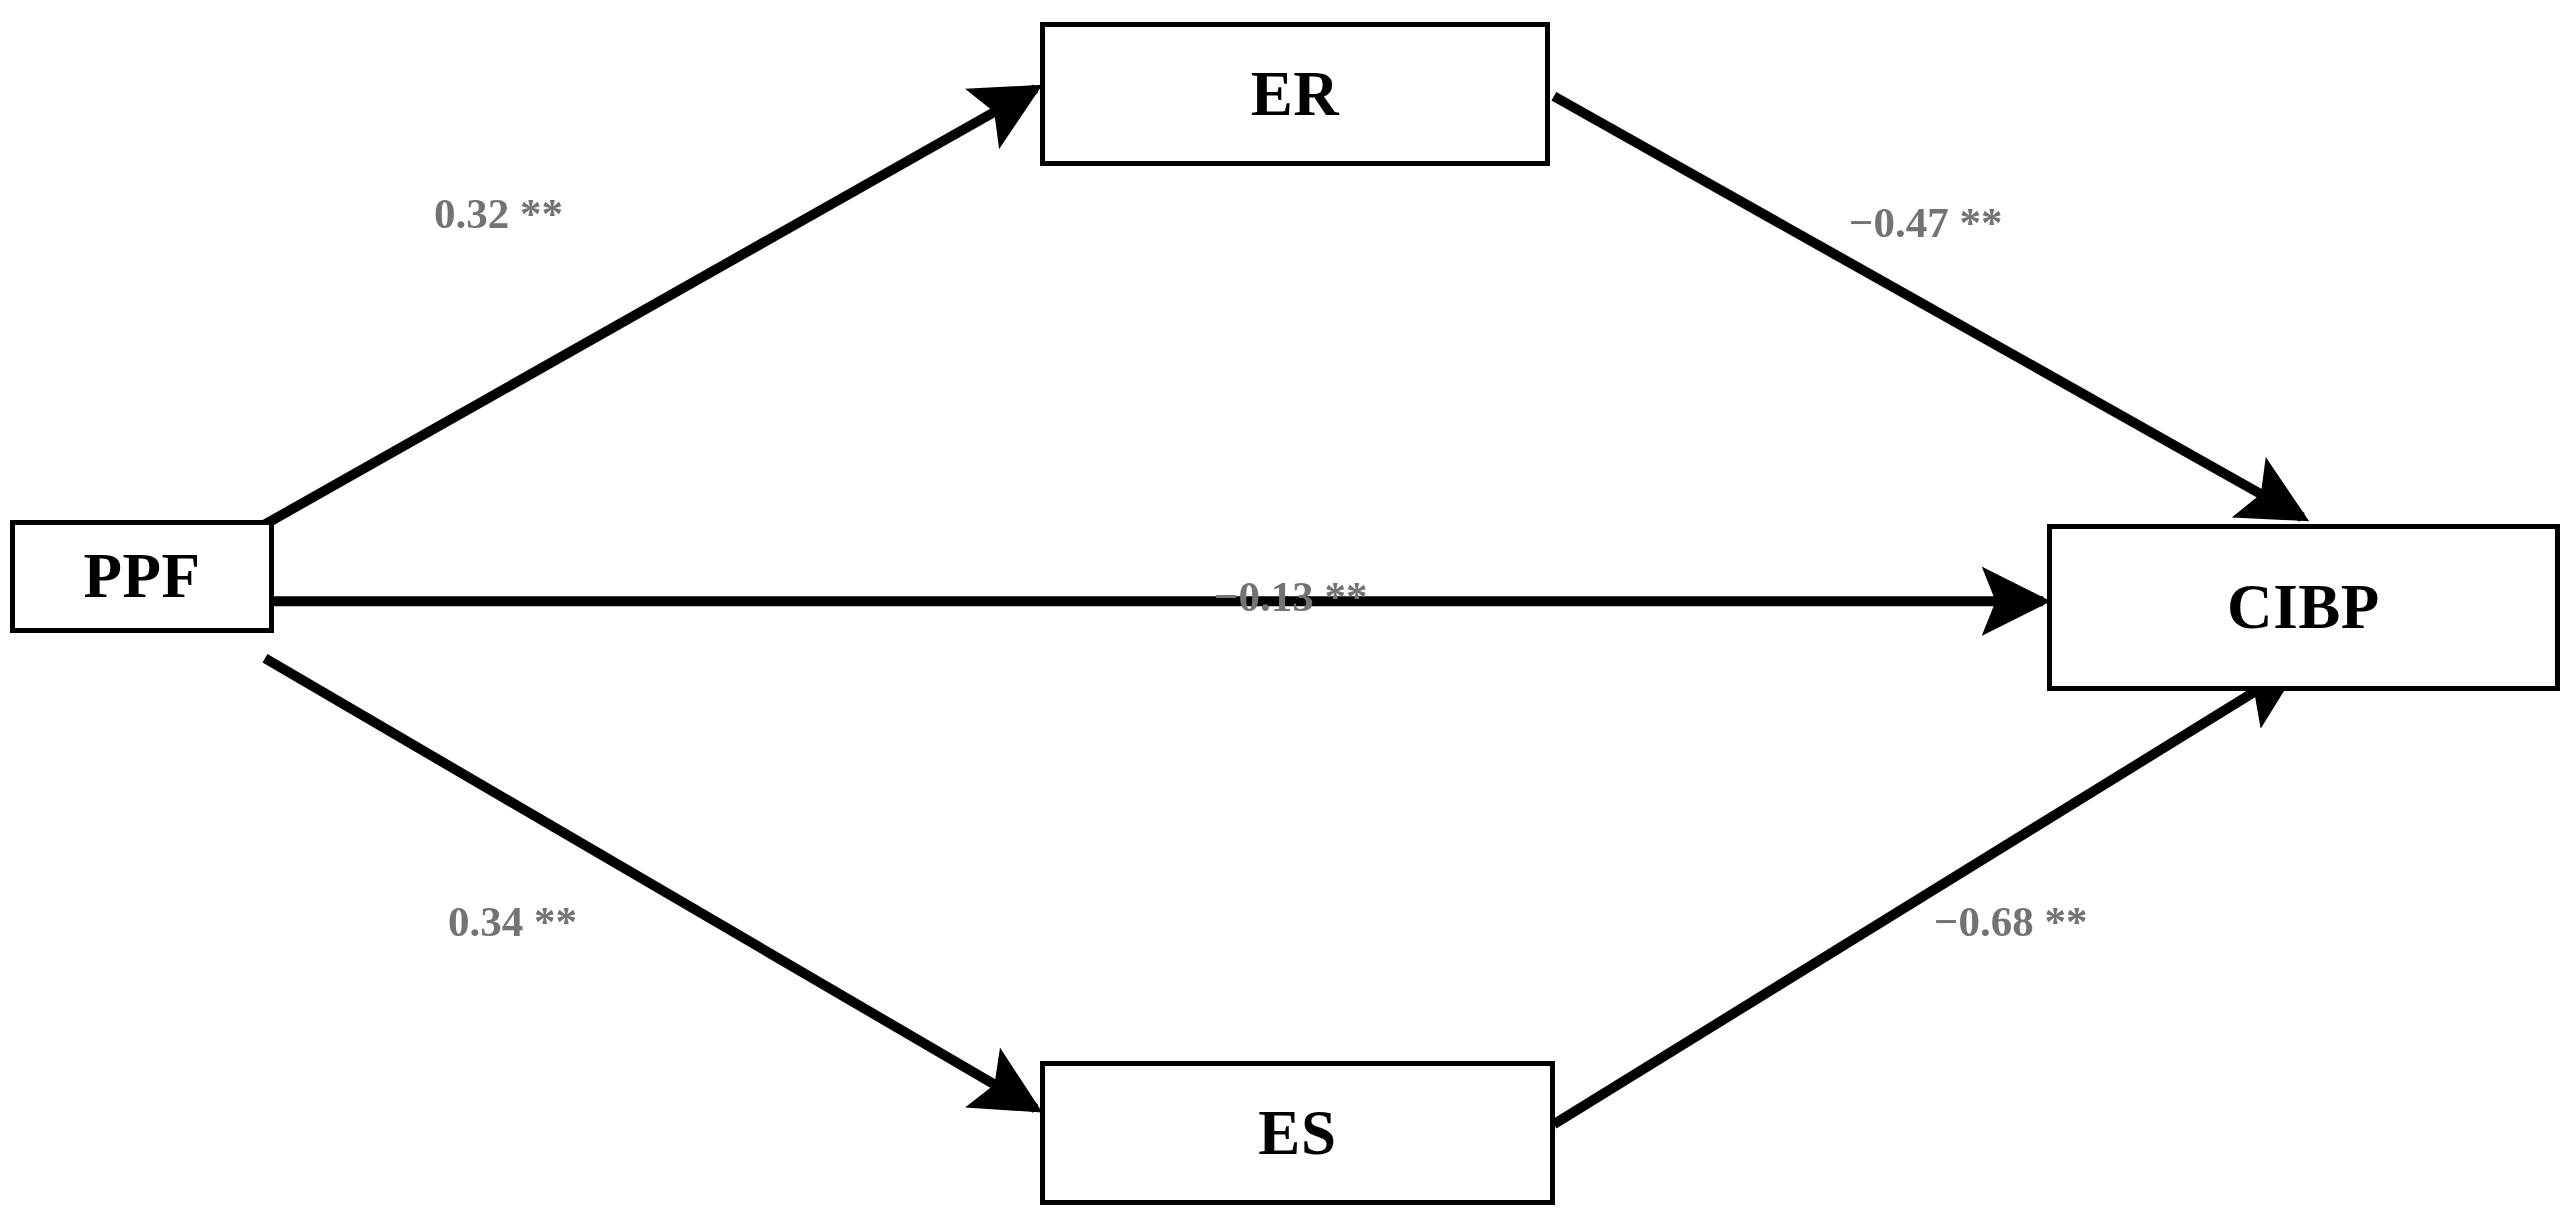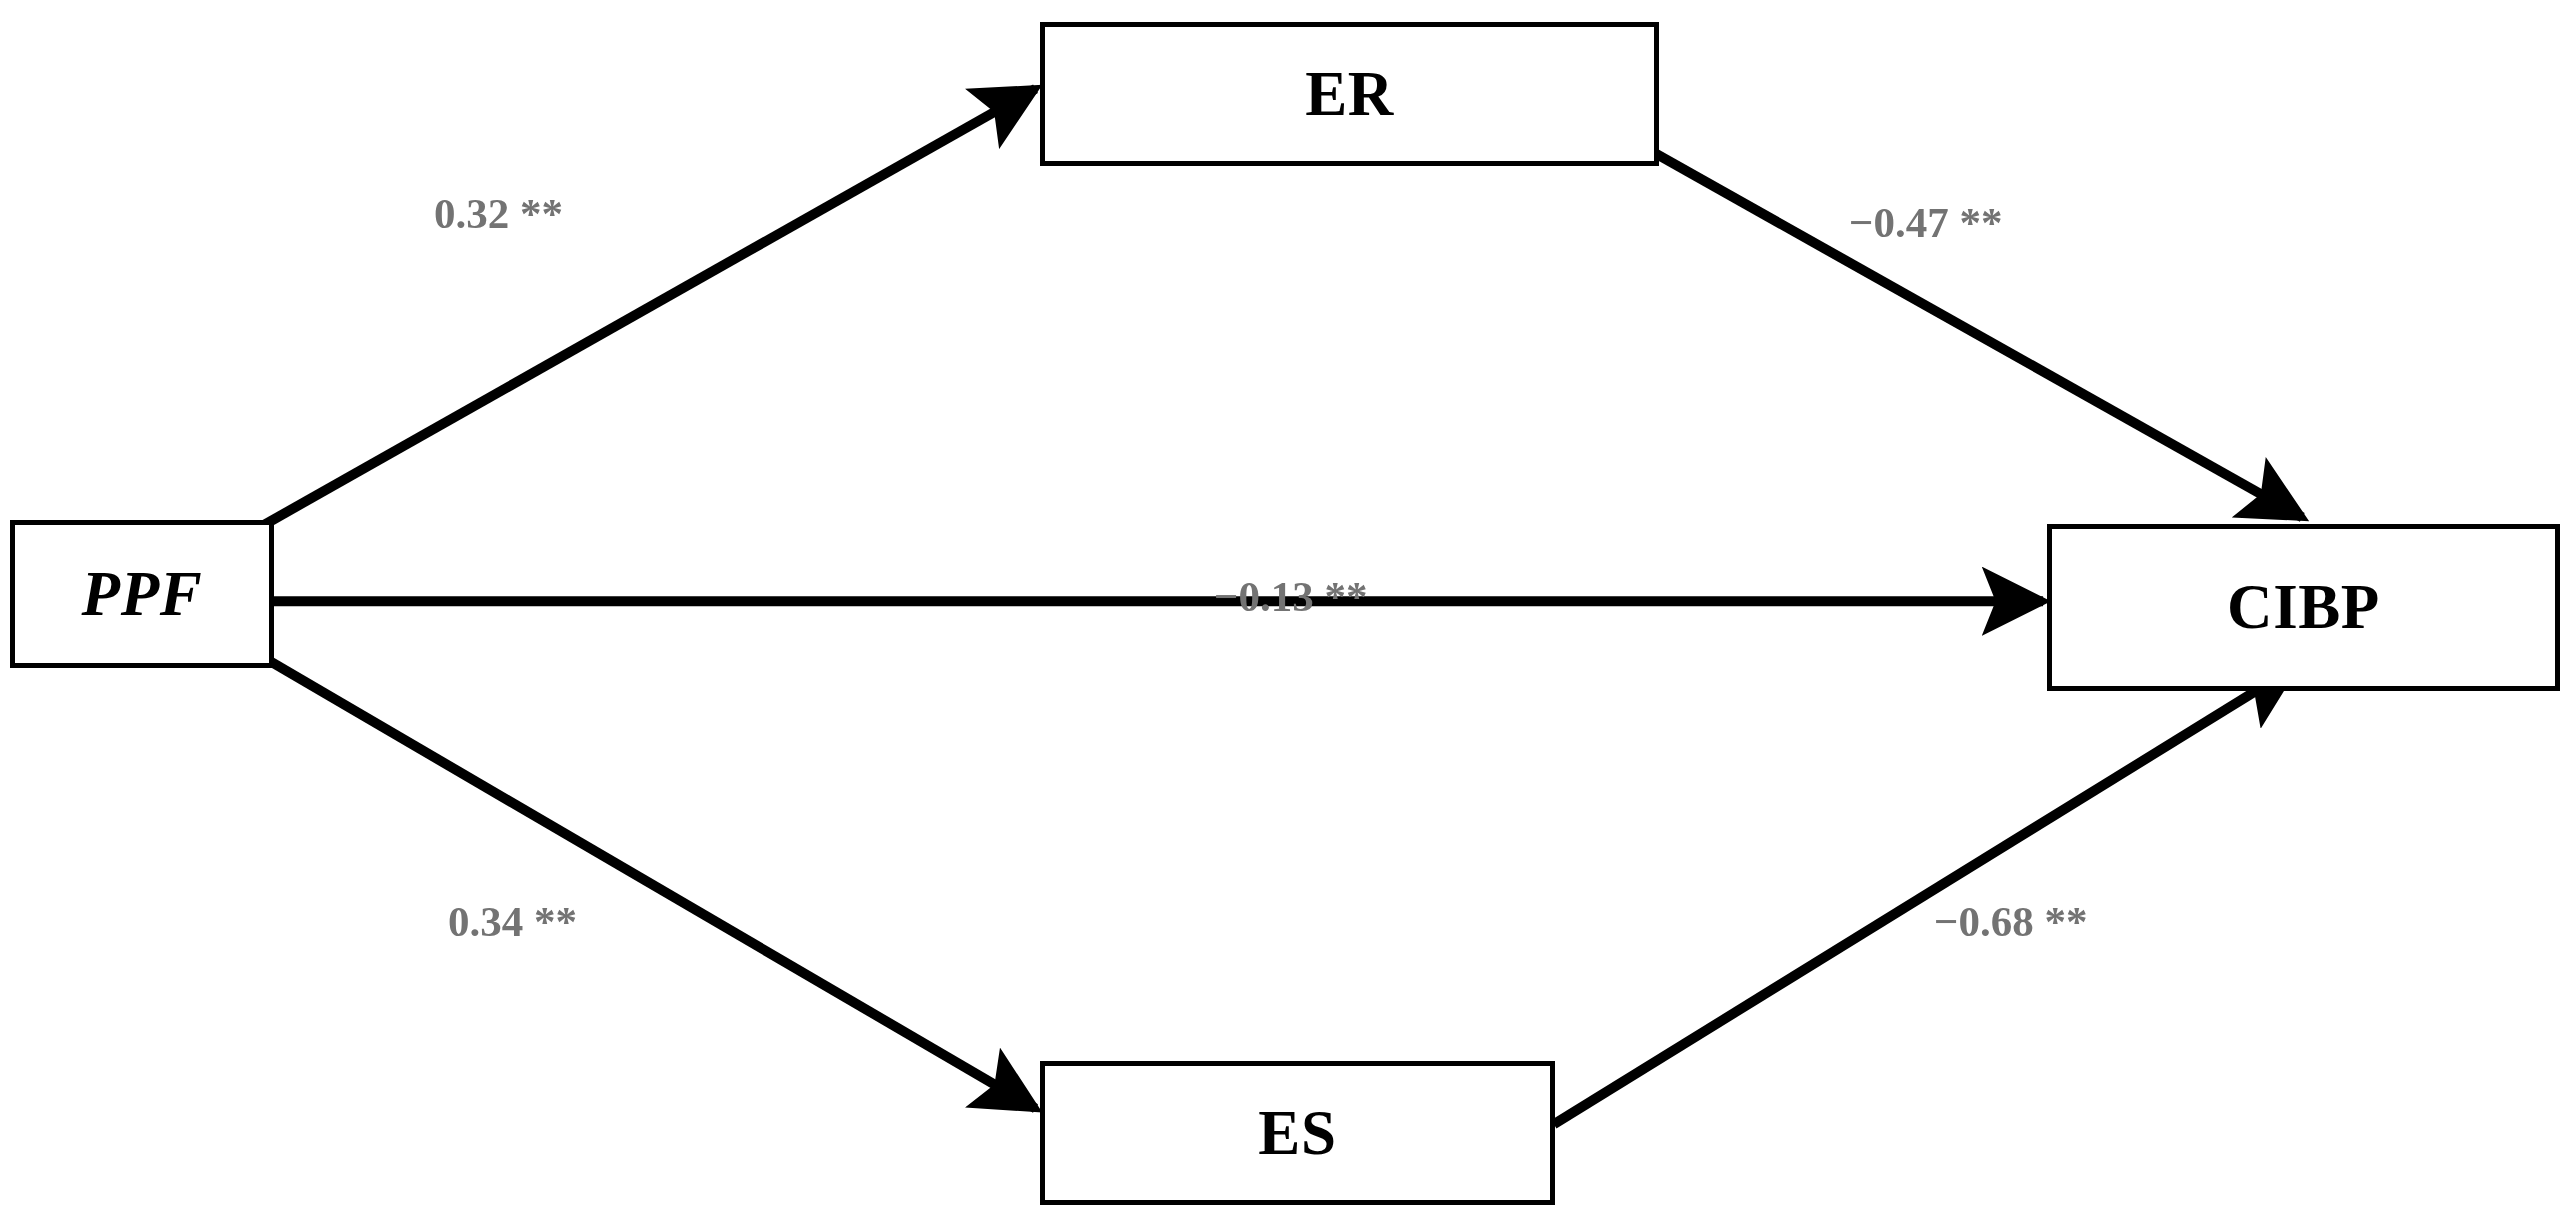"ER" #node-er { width: 619px -> 510px }
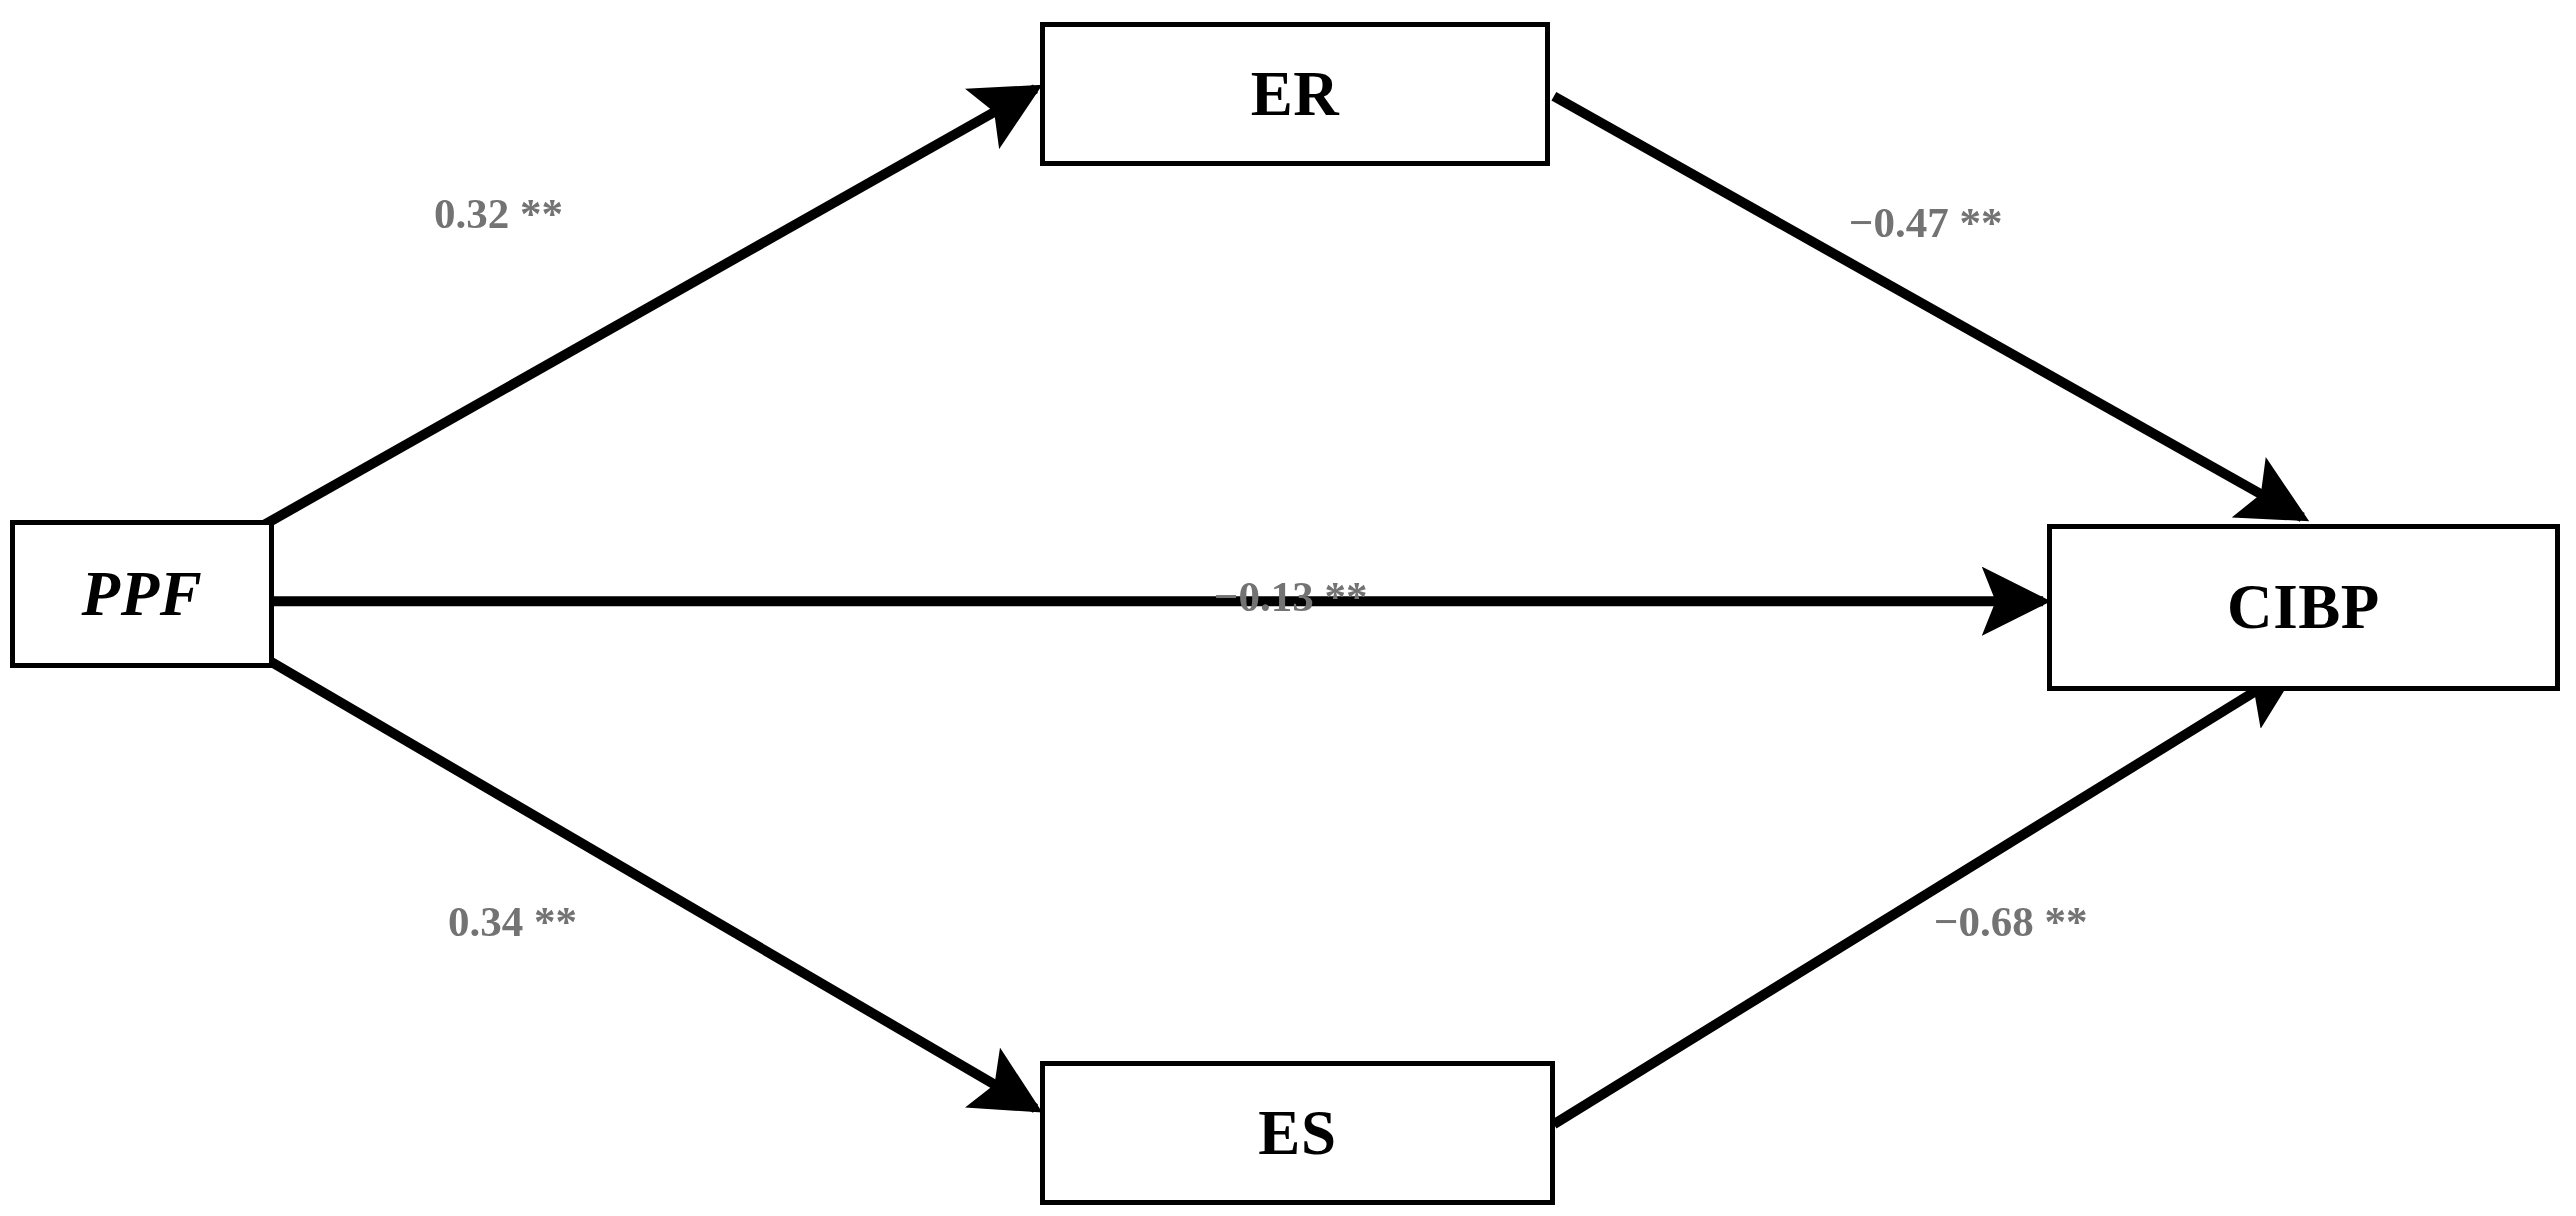"PPF" #node-ppf { font-style: italic -> none; height: 148px -> 113px }
